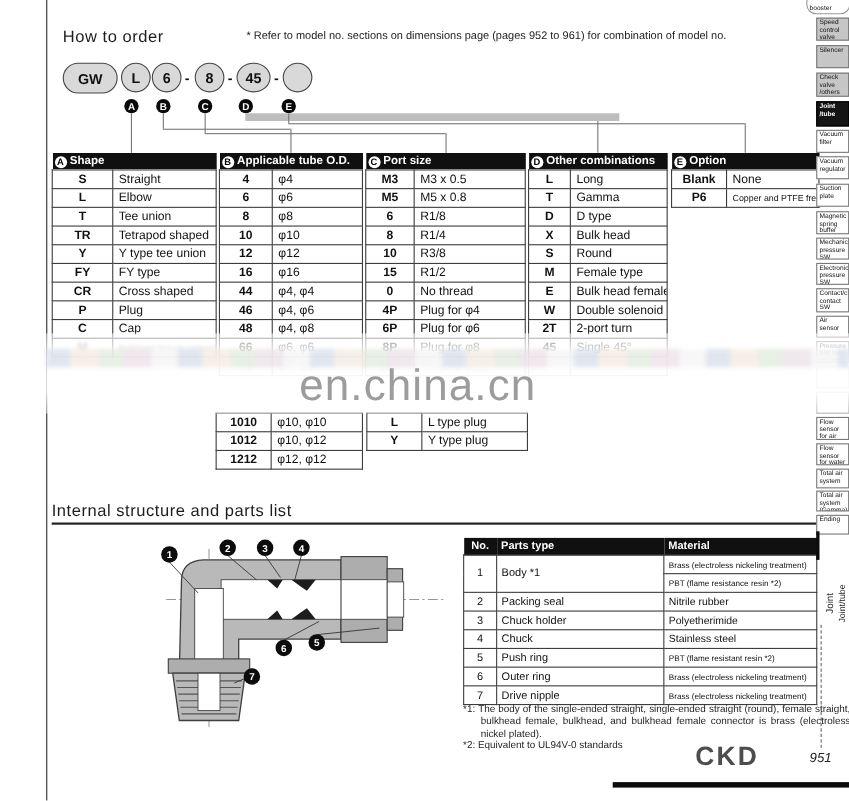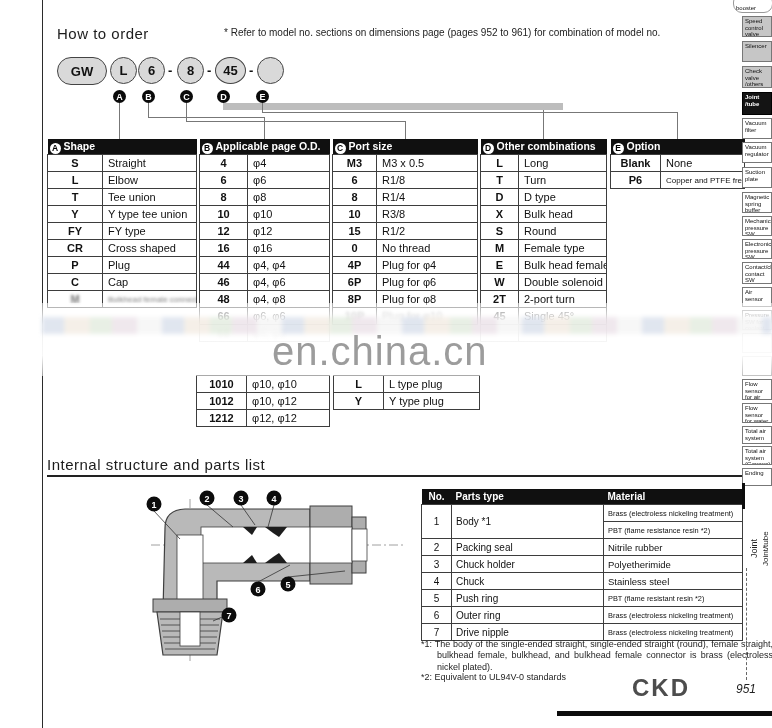"Applicable page O.D." span { text: page -> tube }
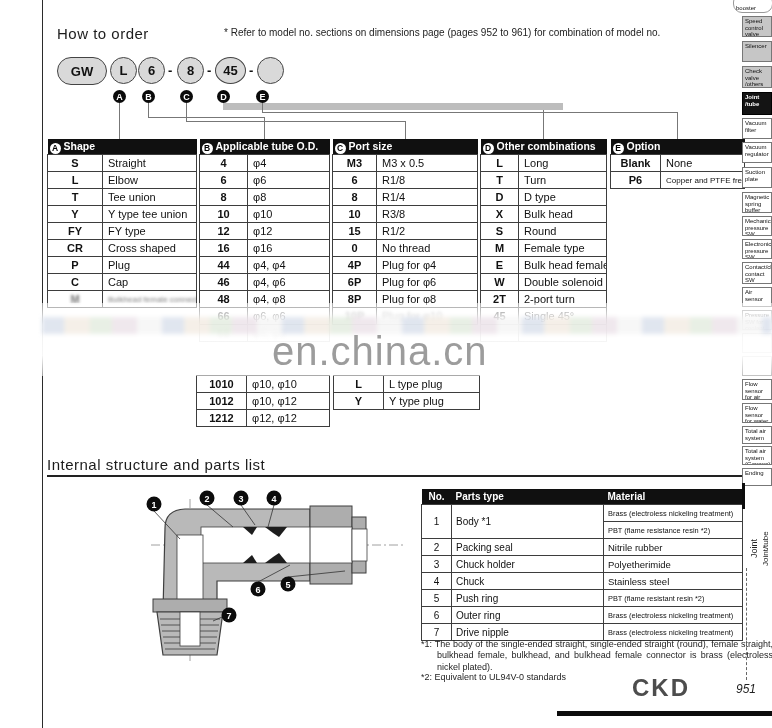"M5" tr { html: none -> <tr> <td>M5</td> <td>M5 x 0.8</td> </tr> }
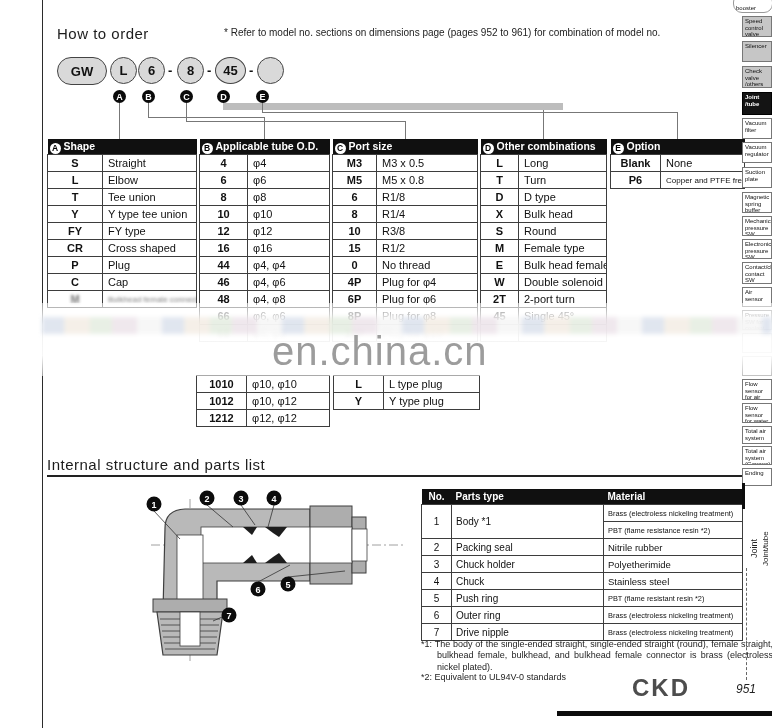"Turn" td.lbl { text: Turn -> Gamma }
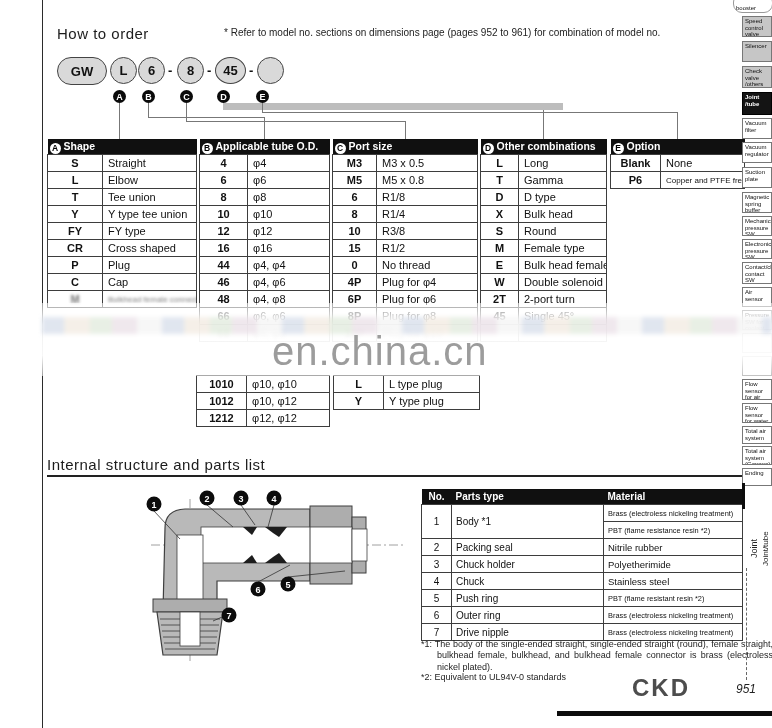"TR" tr { html: none -> <tr> <td>TR</td> <td>Tetrapod shaped</td> </tr> }
